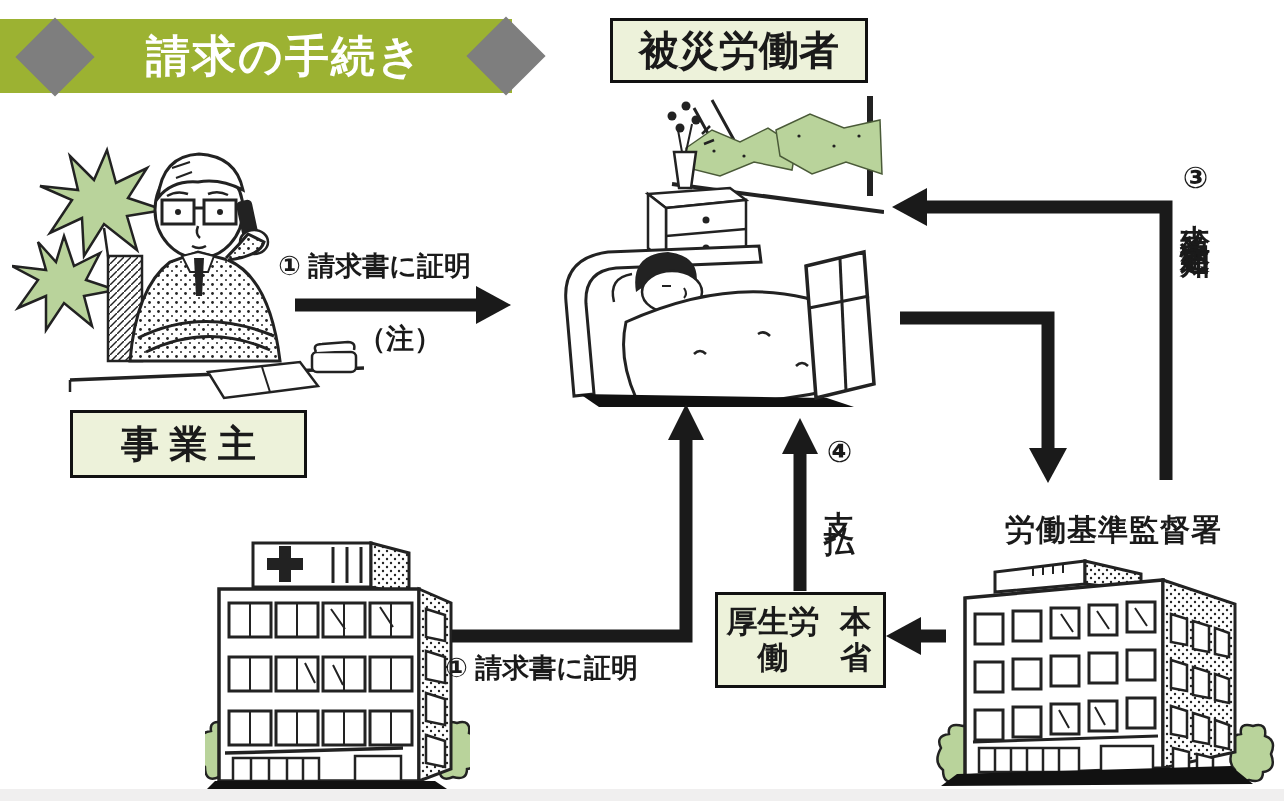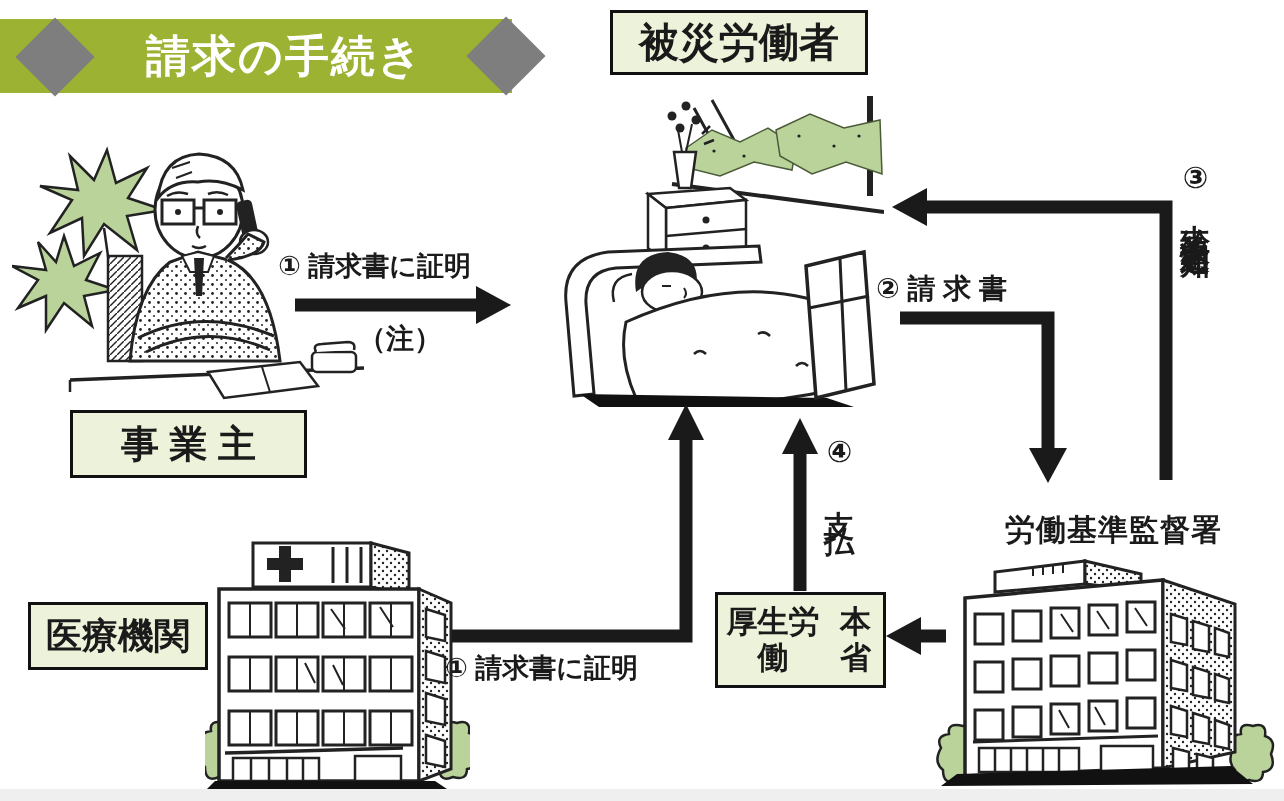"被災労働者" .worker-box { top: 10px -> 18px }
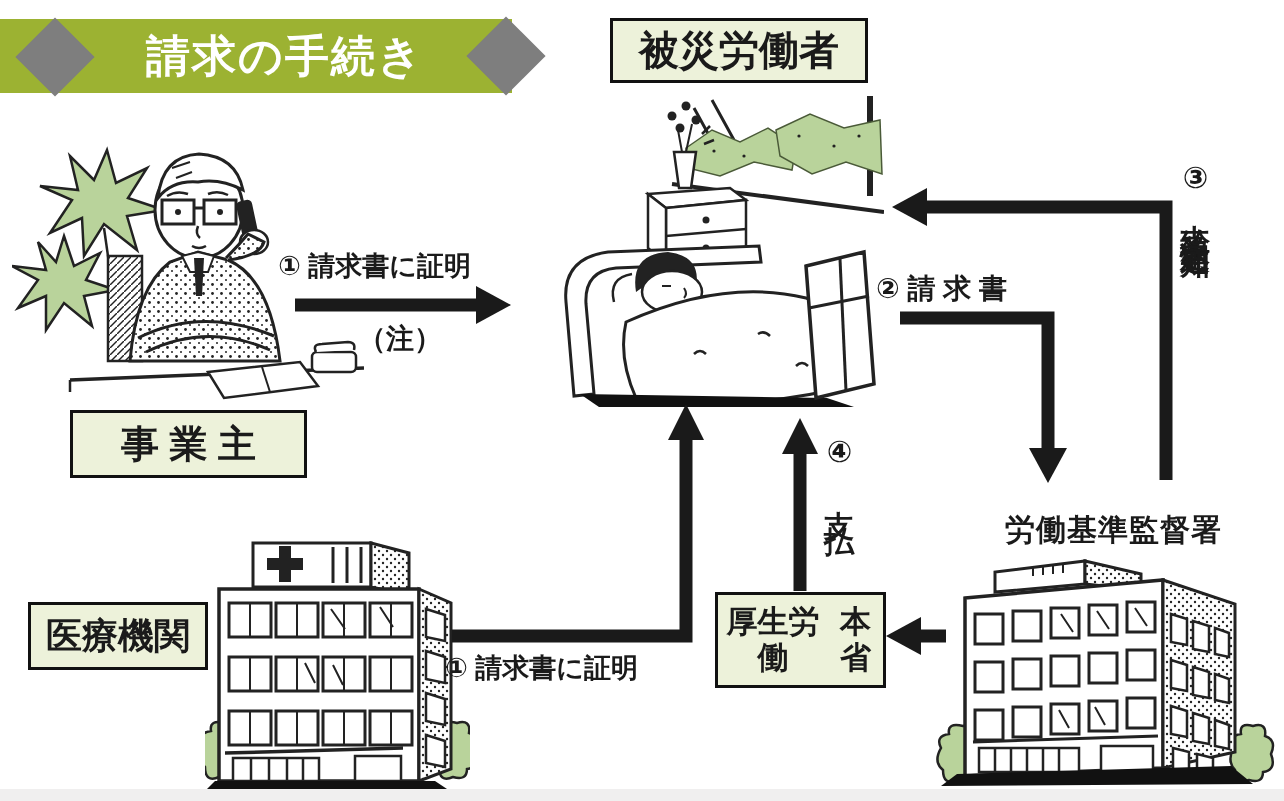"② 請 求 書" div.abs { html: <div>② 請 求 書</div> -> none }
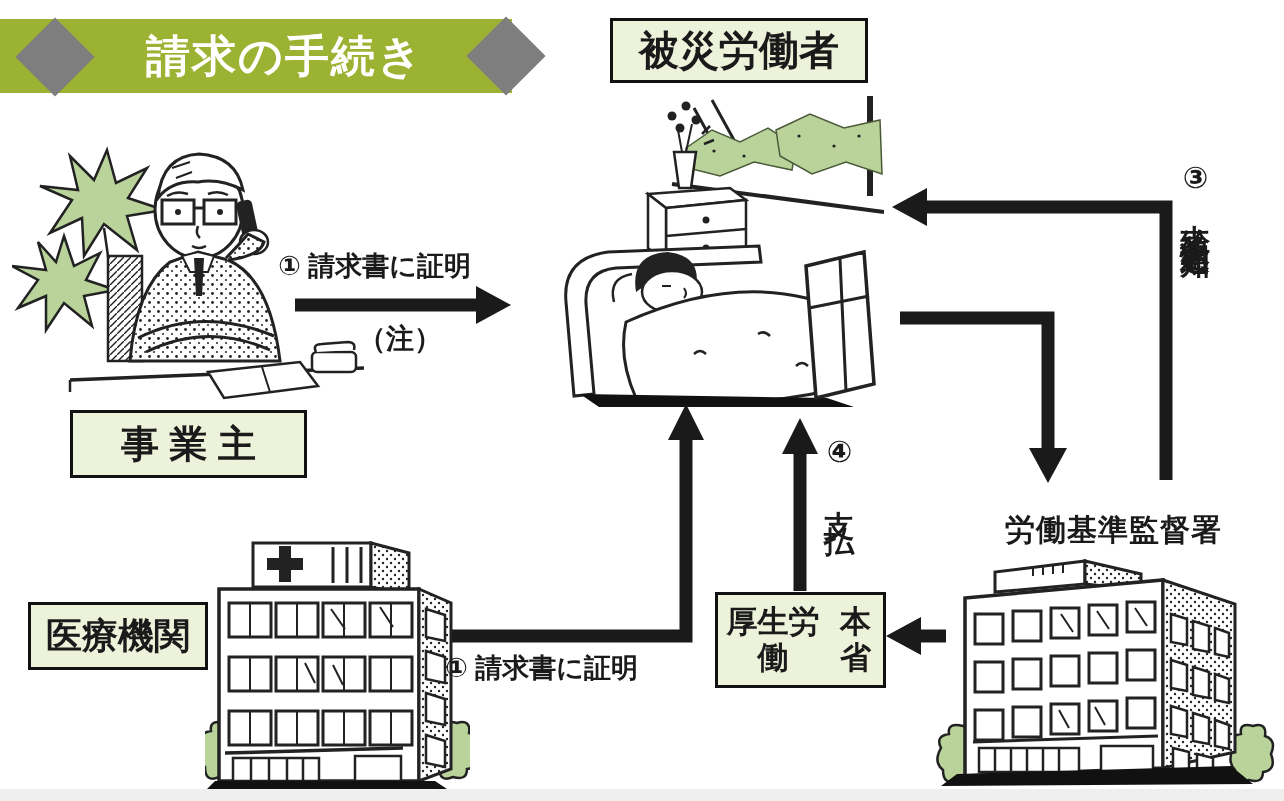"医療機関" div.abs { html: <div> <span>医療機関</span> </div> -> none }
